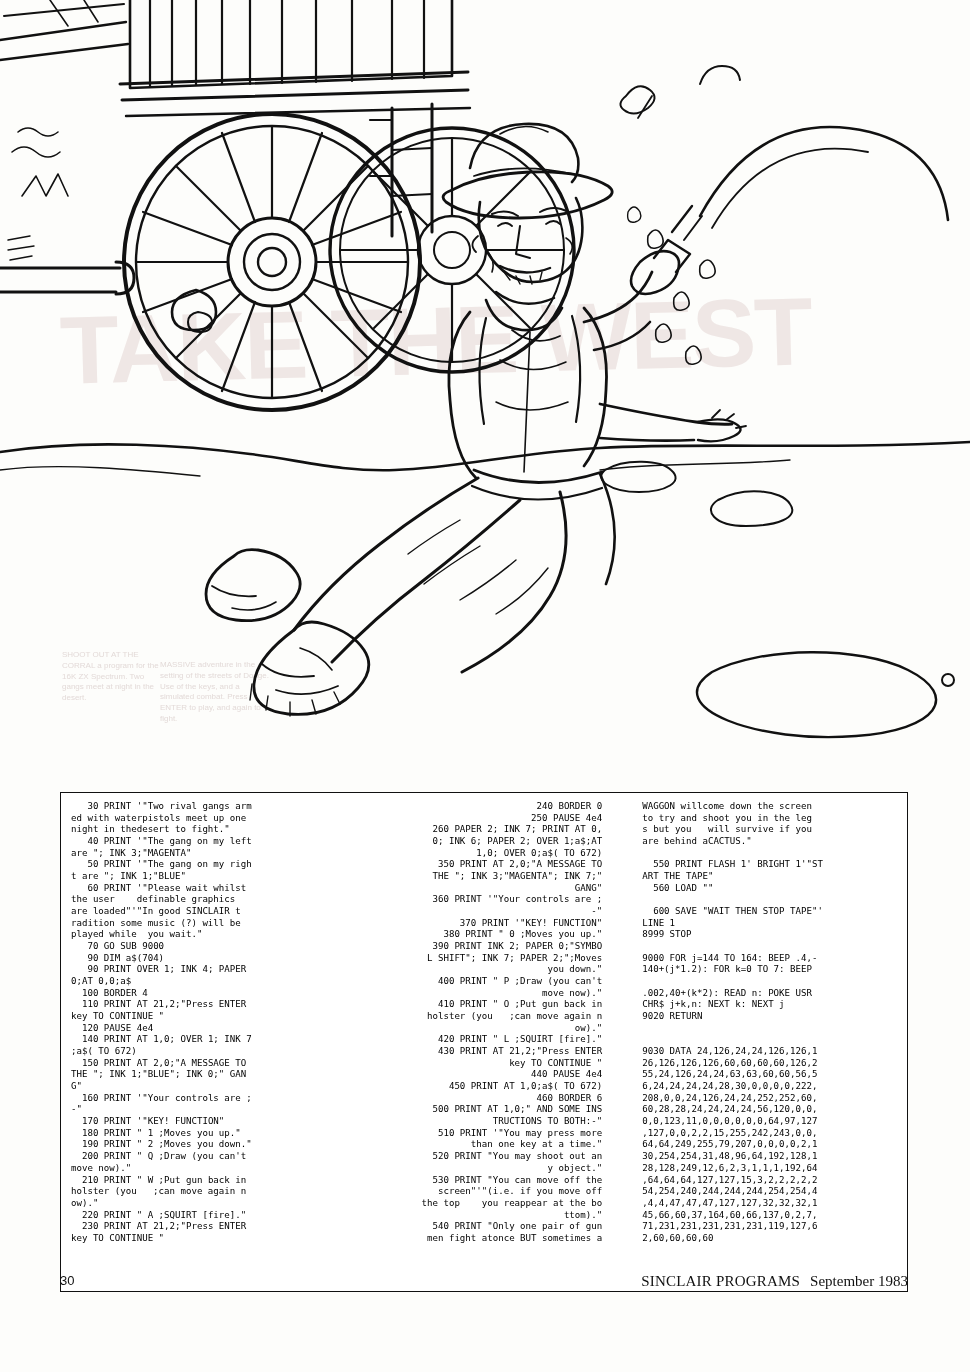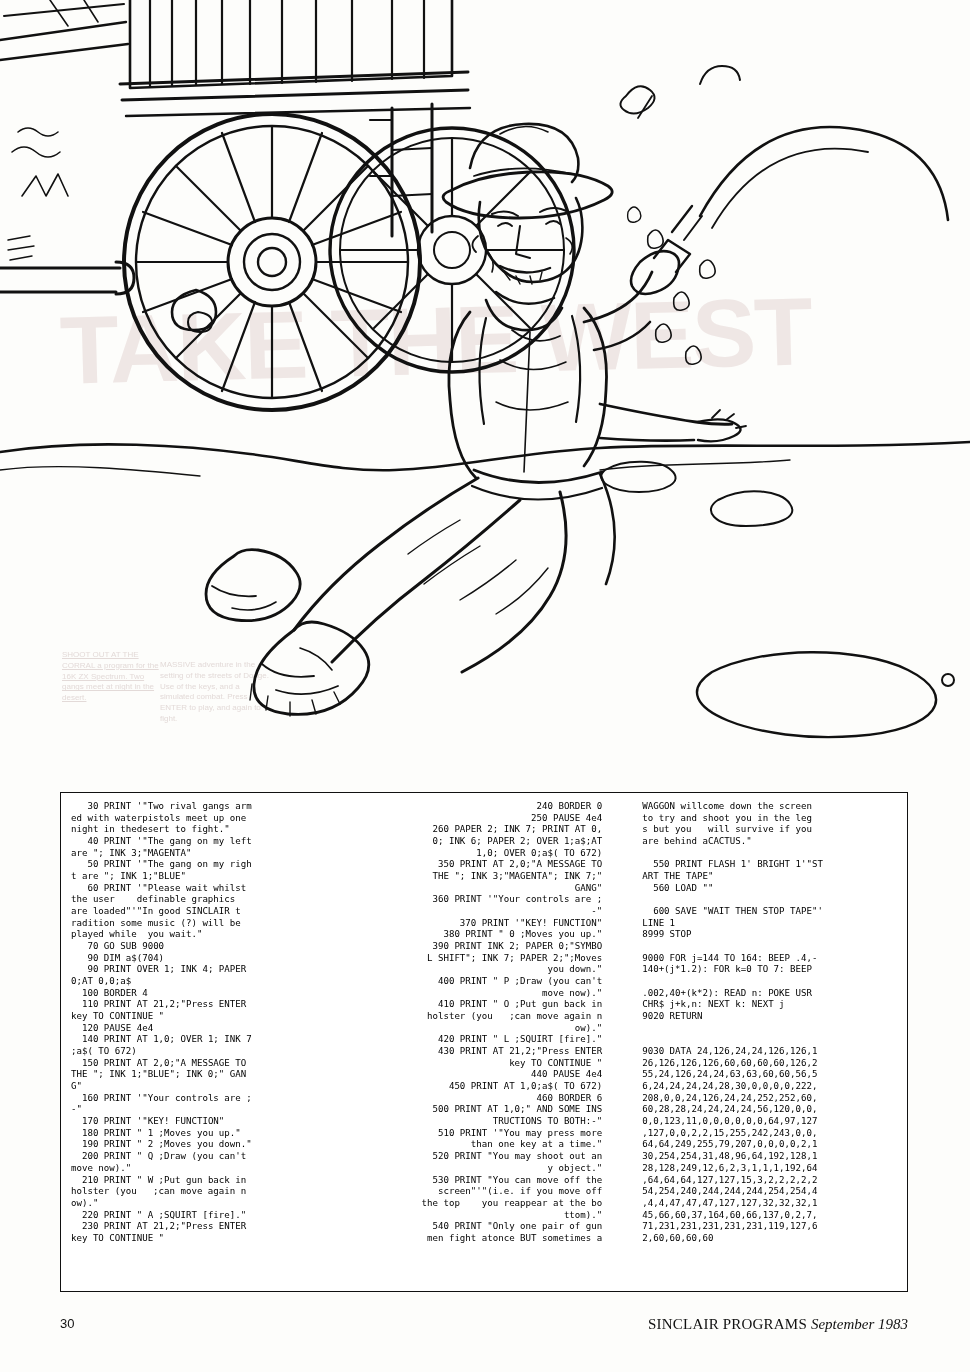"SHOOT OUT AT THE CORRAL" .ghost-small { text-decoration: underline -> none }
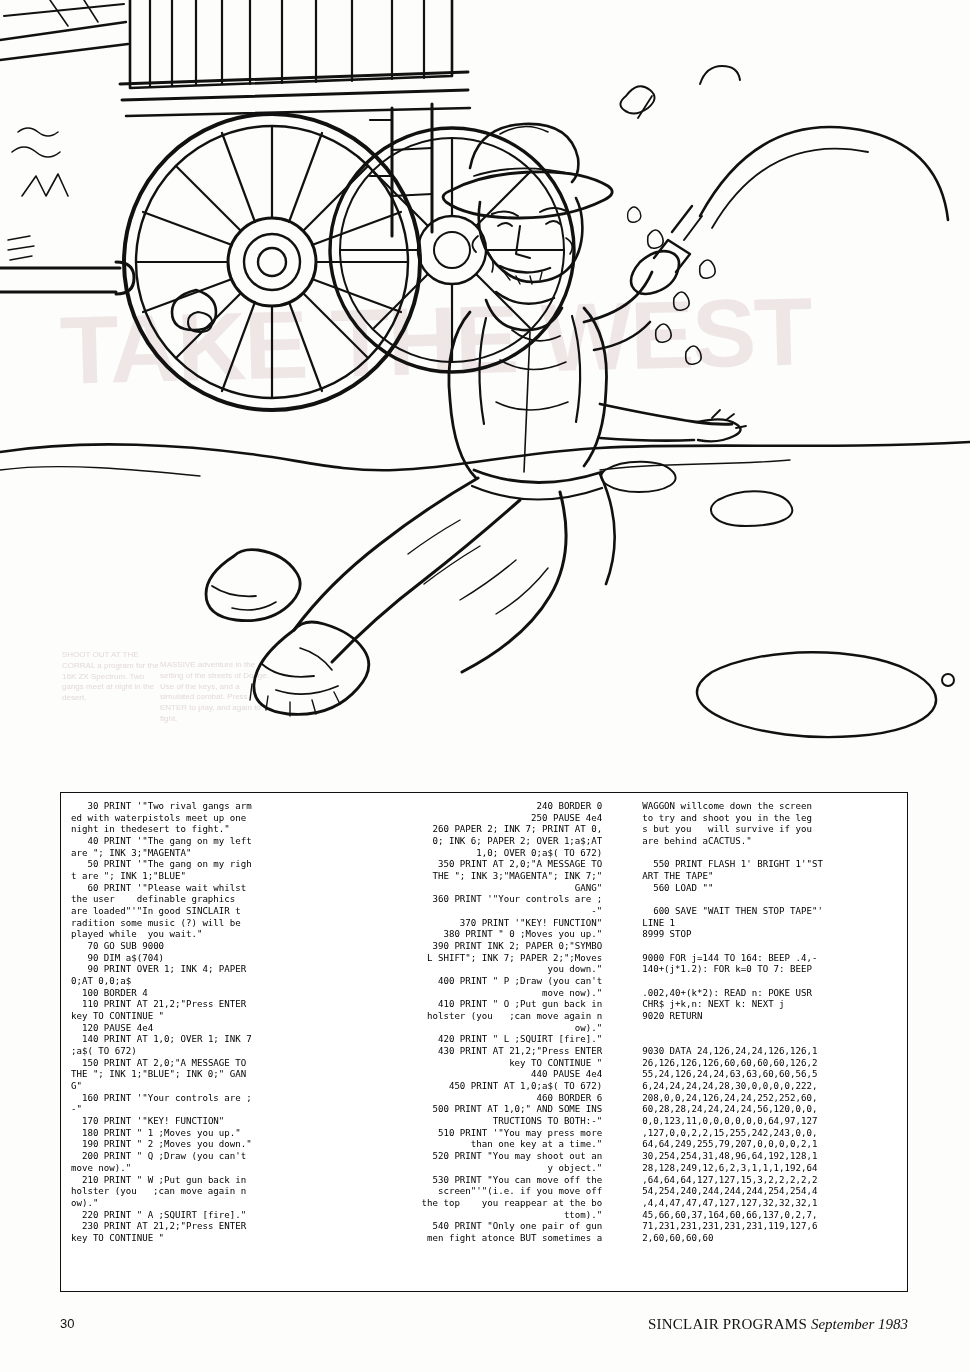"30" .footer { top: 1316px -> 1273px }
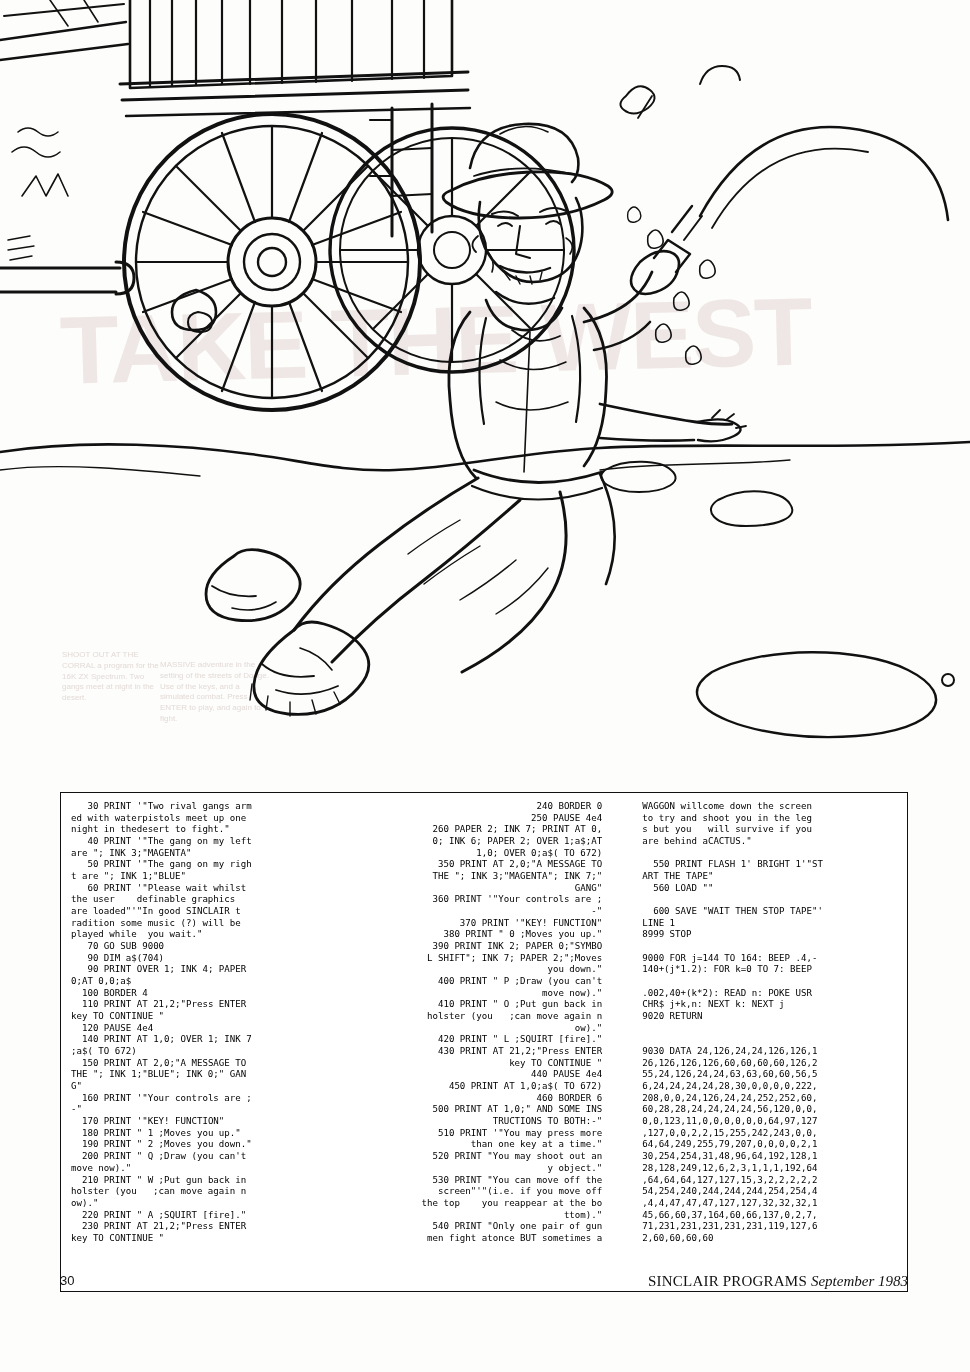"September 1983" .footer-right .issue { font-style: italic -> none; margin-left: 4px -> 10px }
